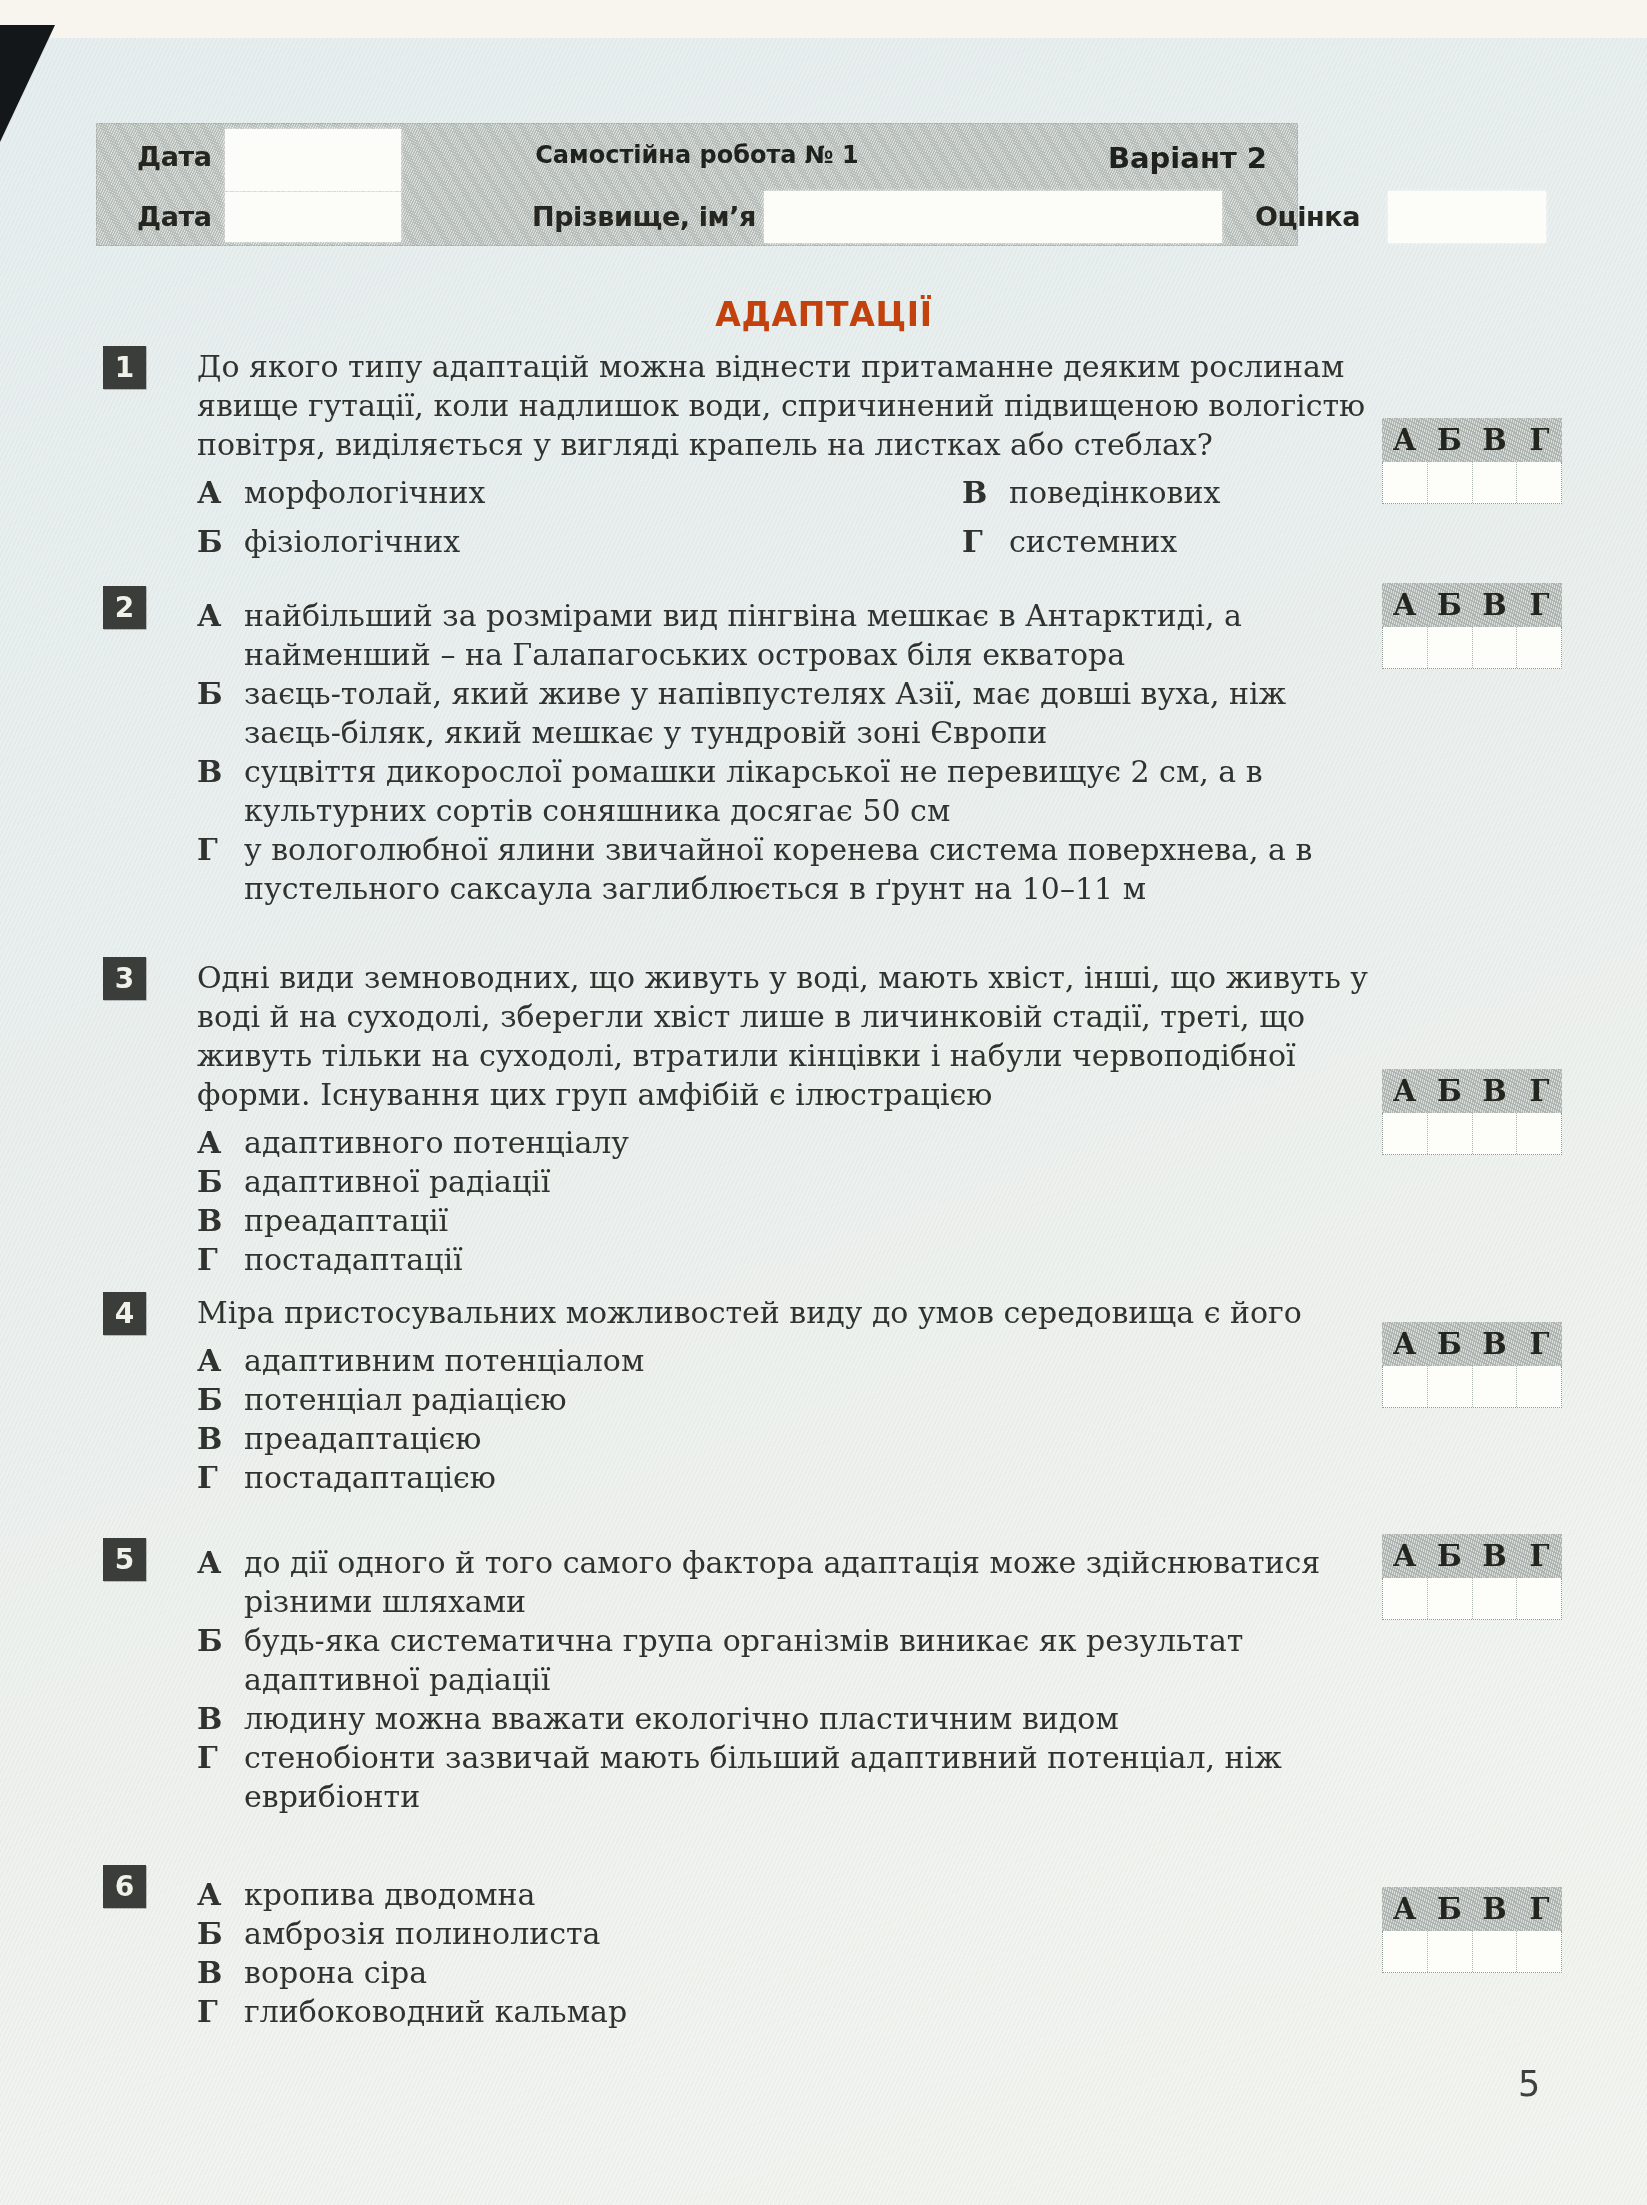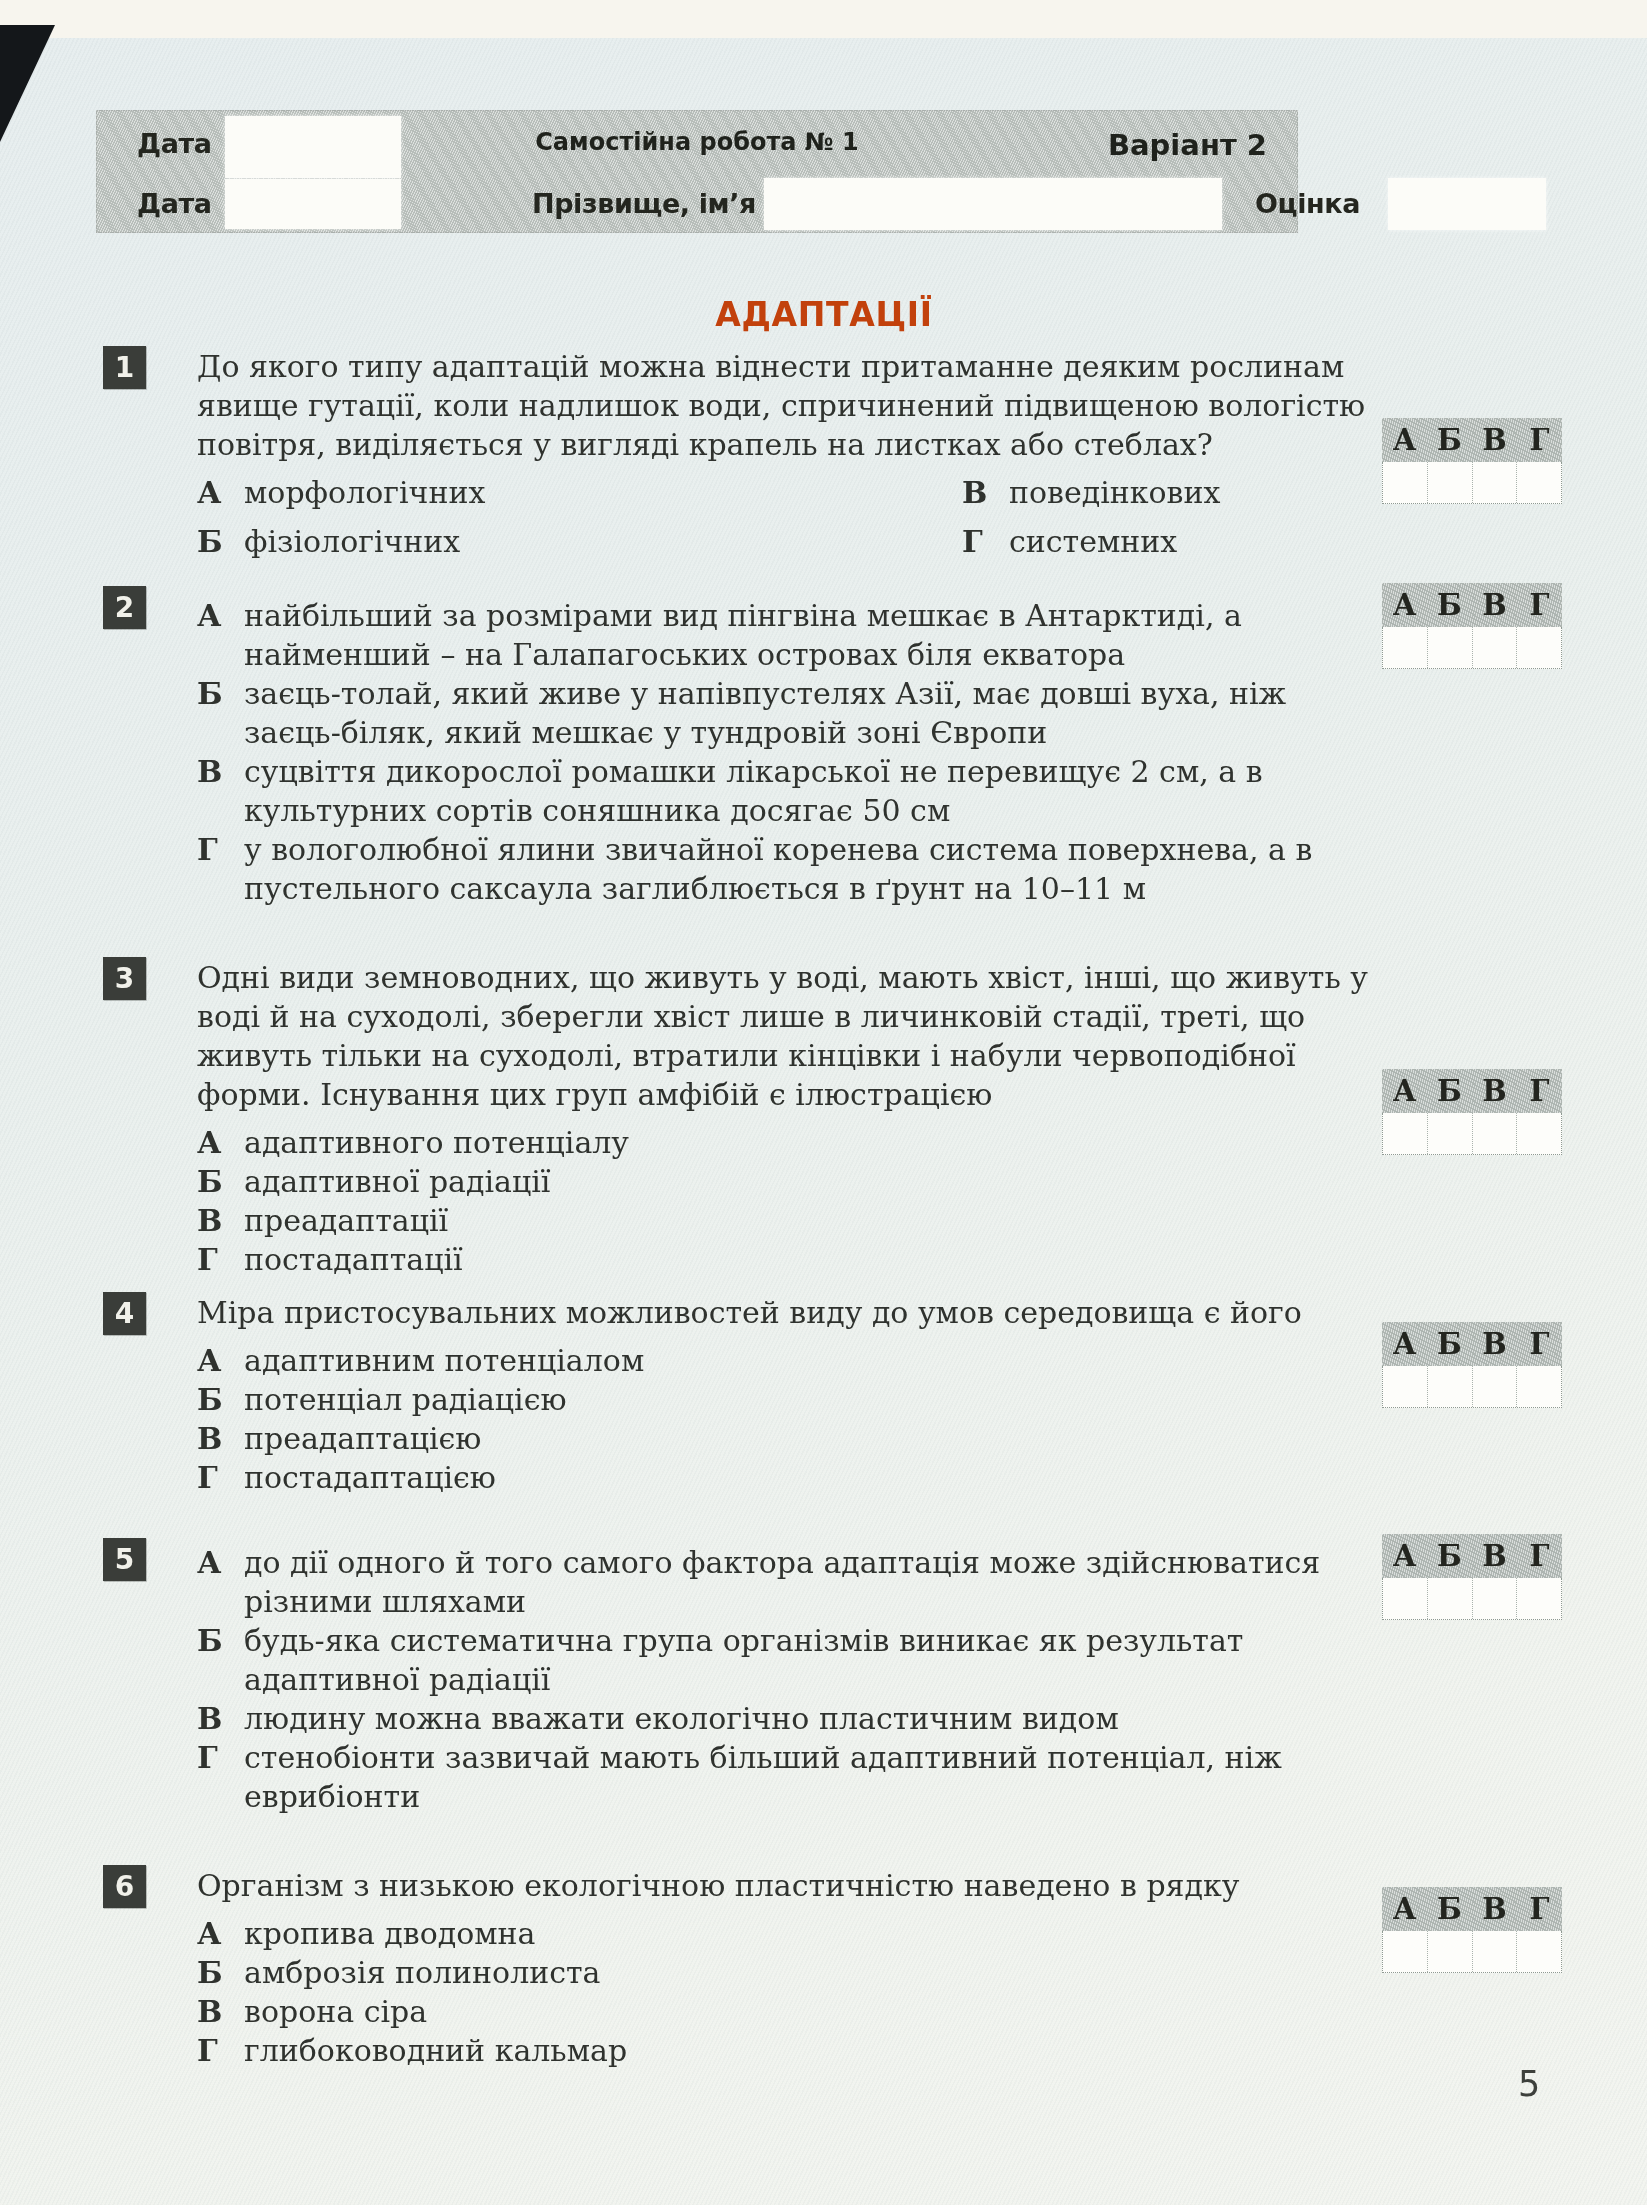"Дата" .topbar { top: 110px -> 123px }
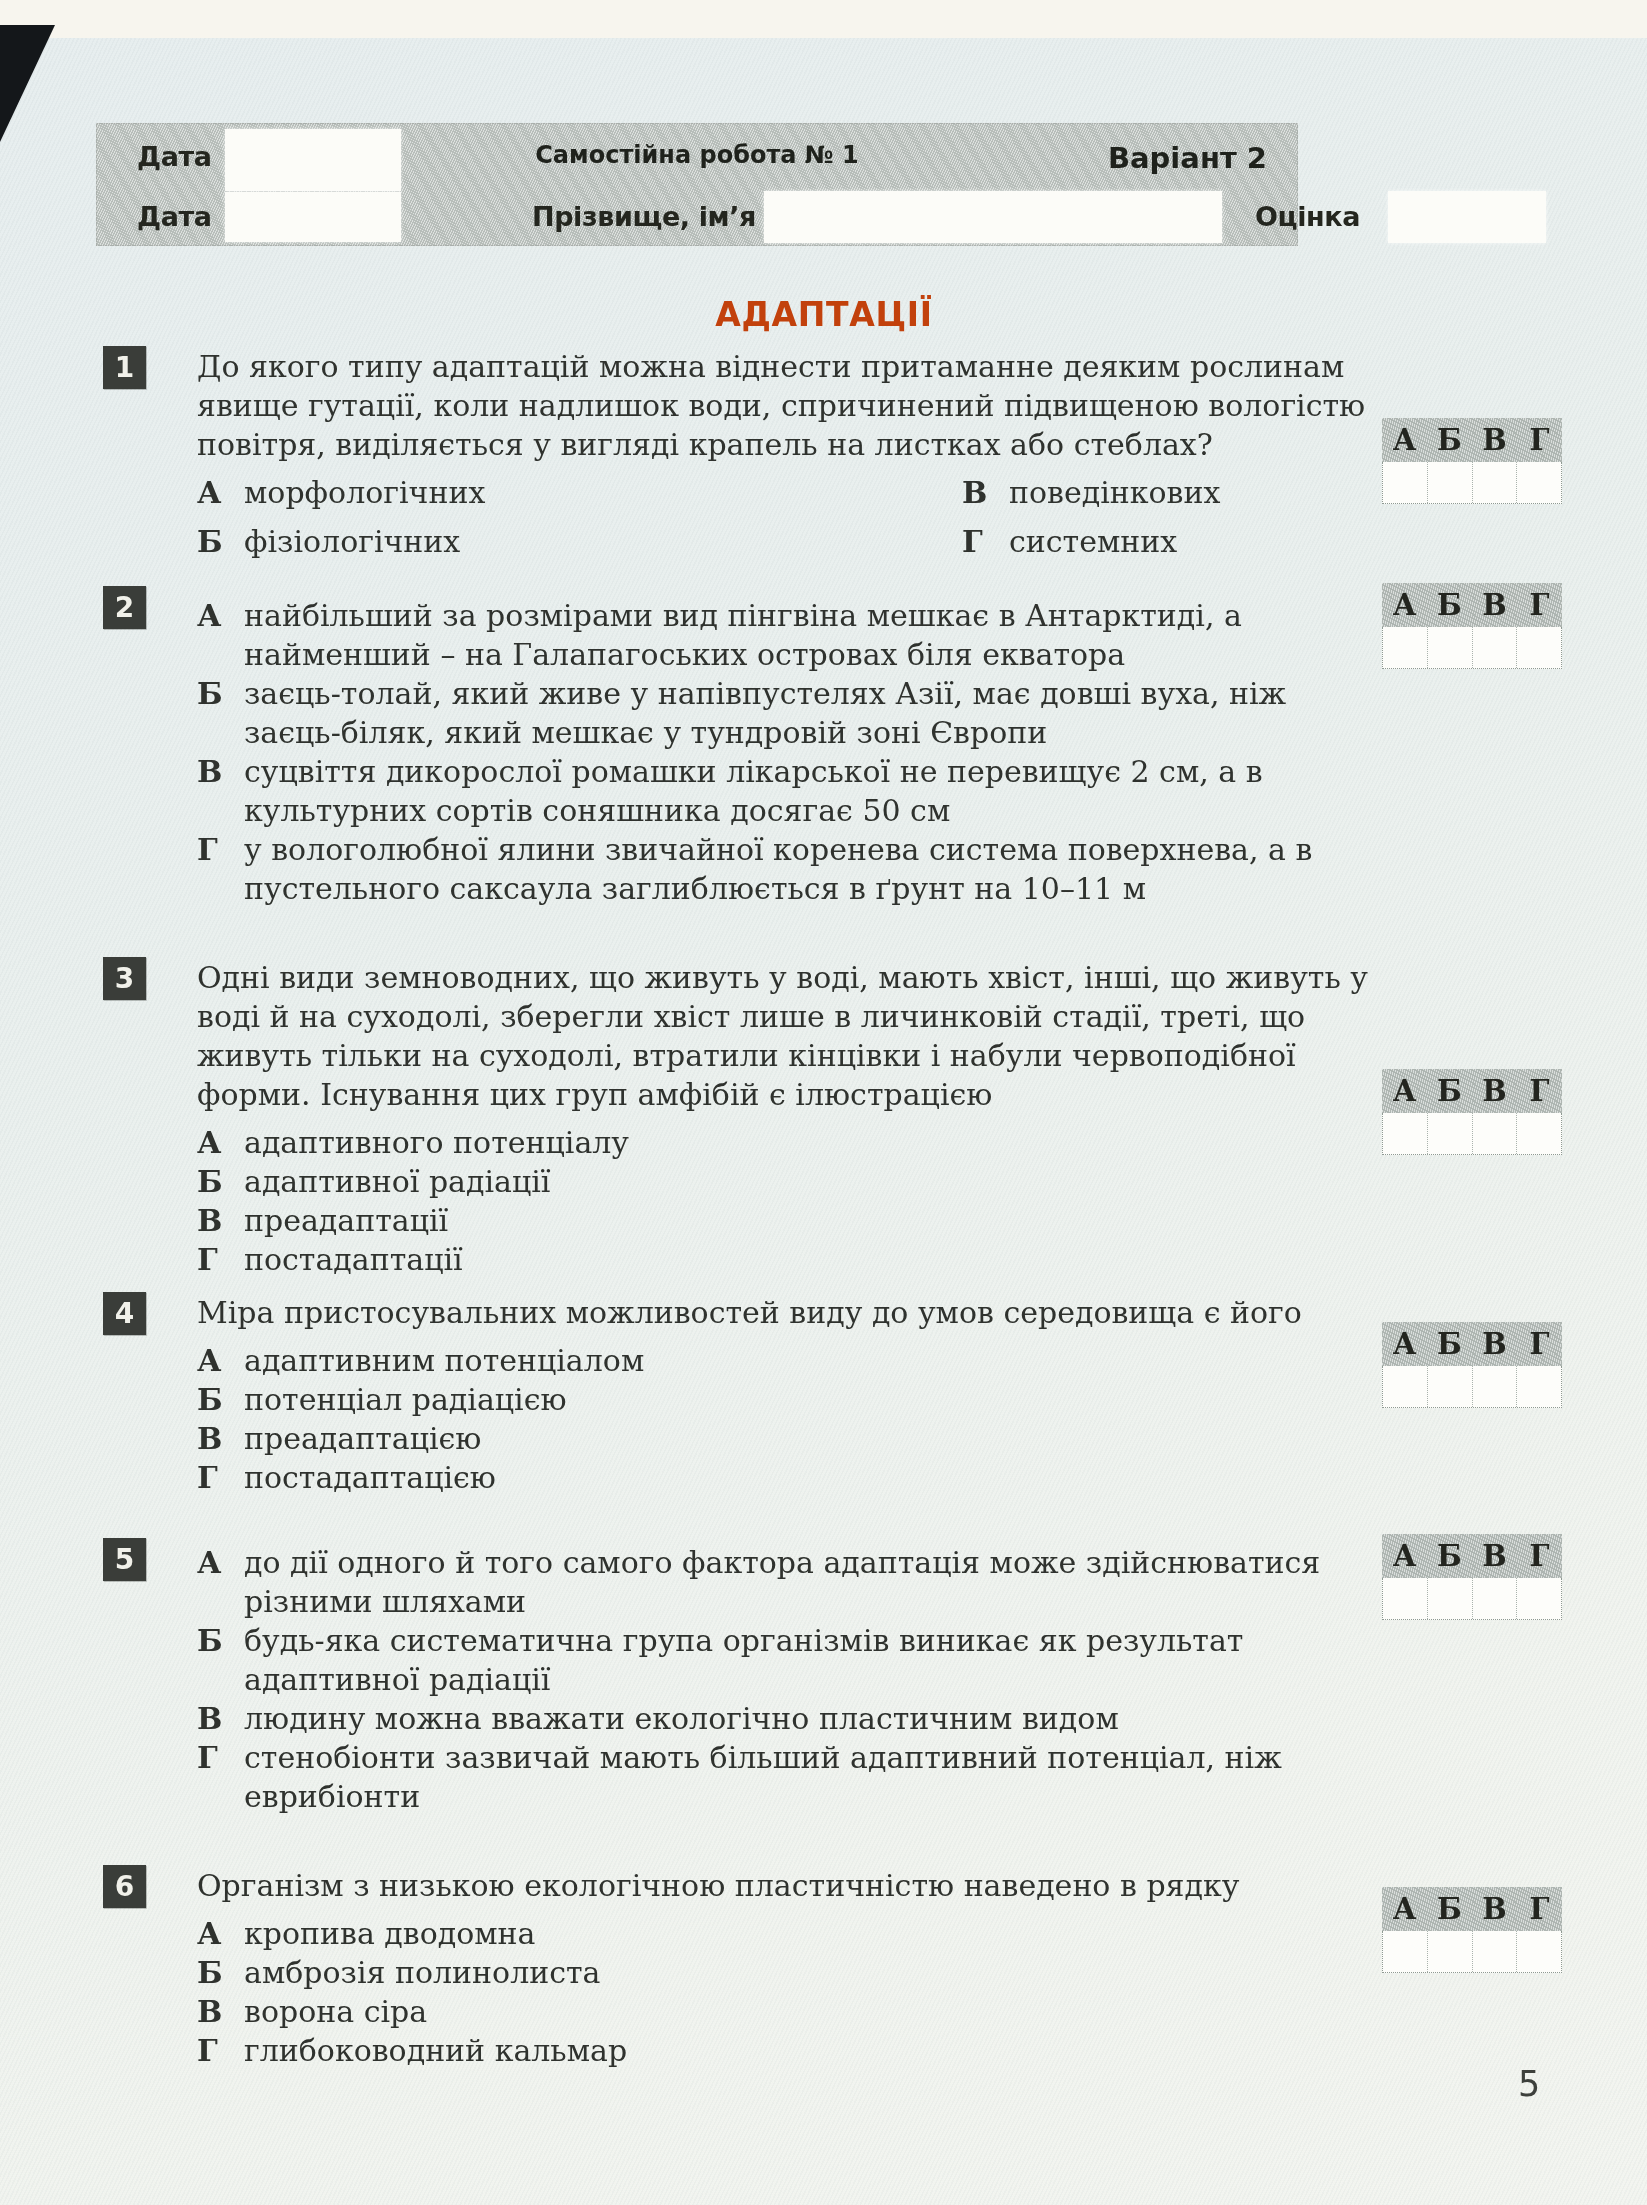"Організм з низькою екологічною" p.stem { html: <p>Організм з низькою екологічною пластичністю наведено в рядку</p> -> none }
